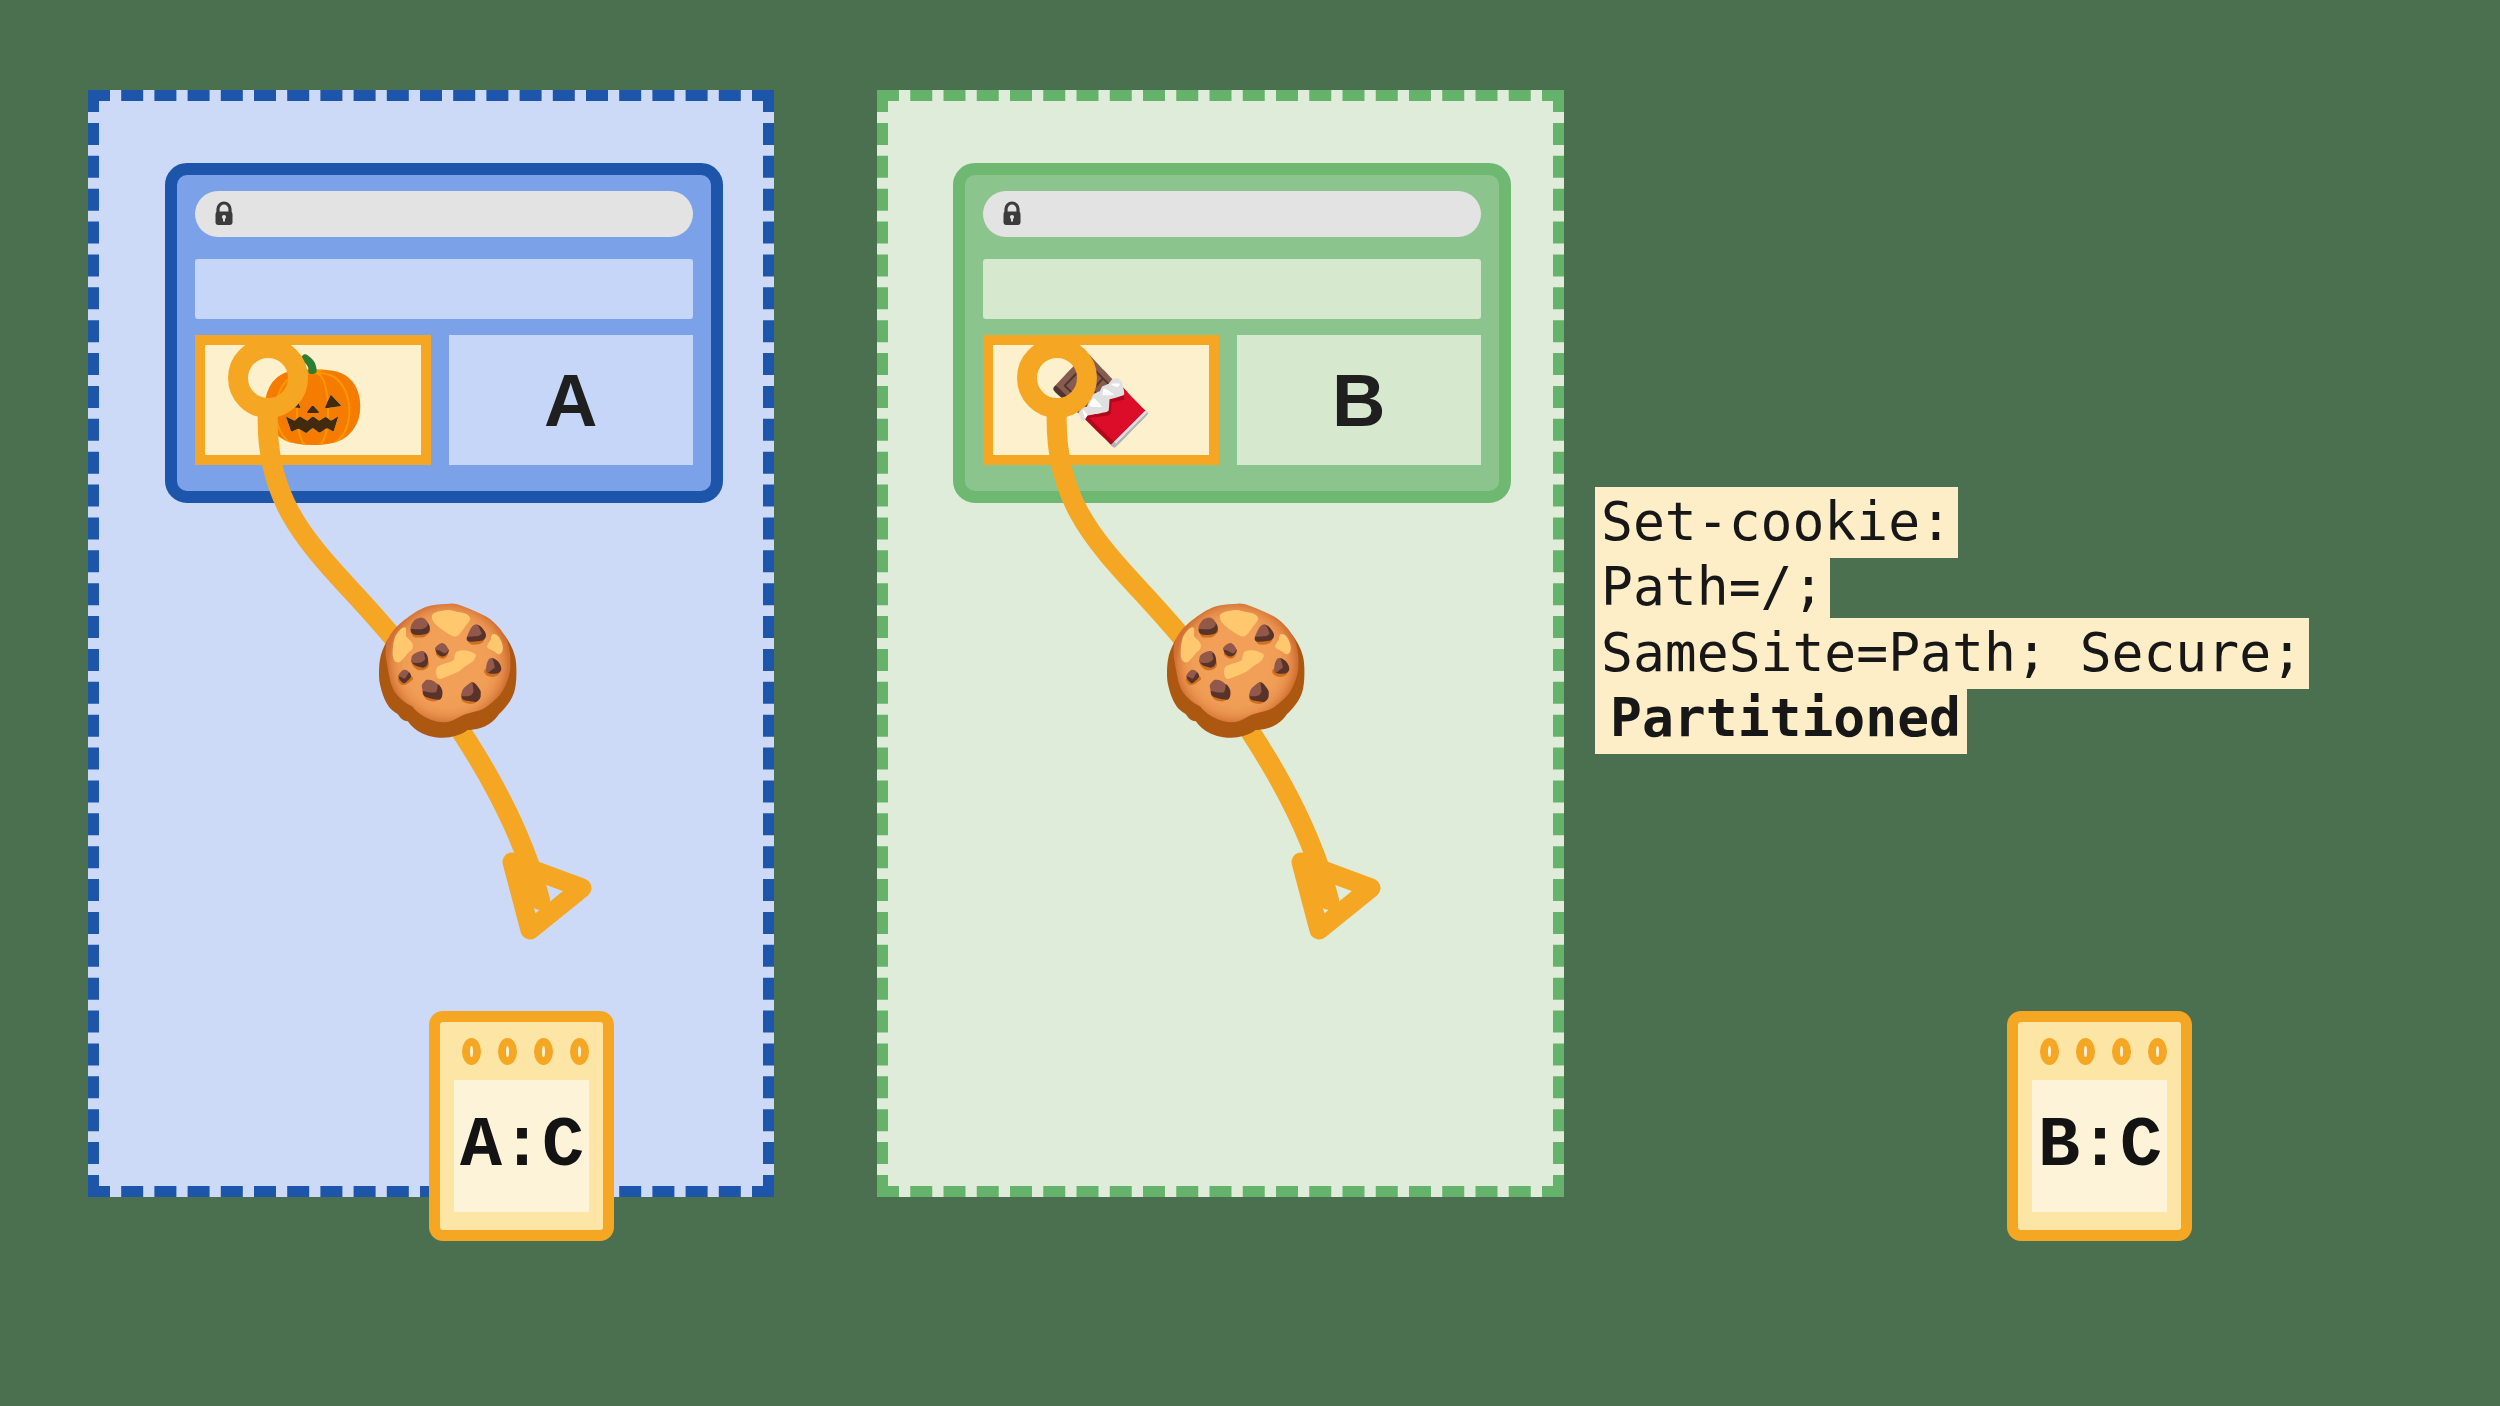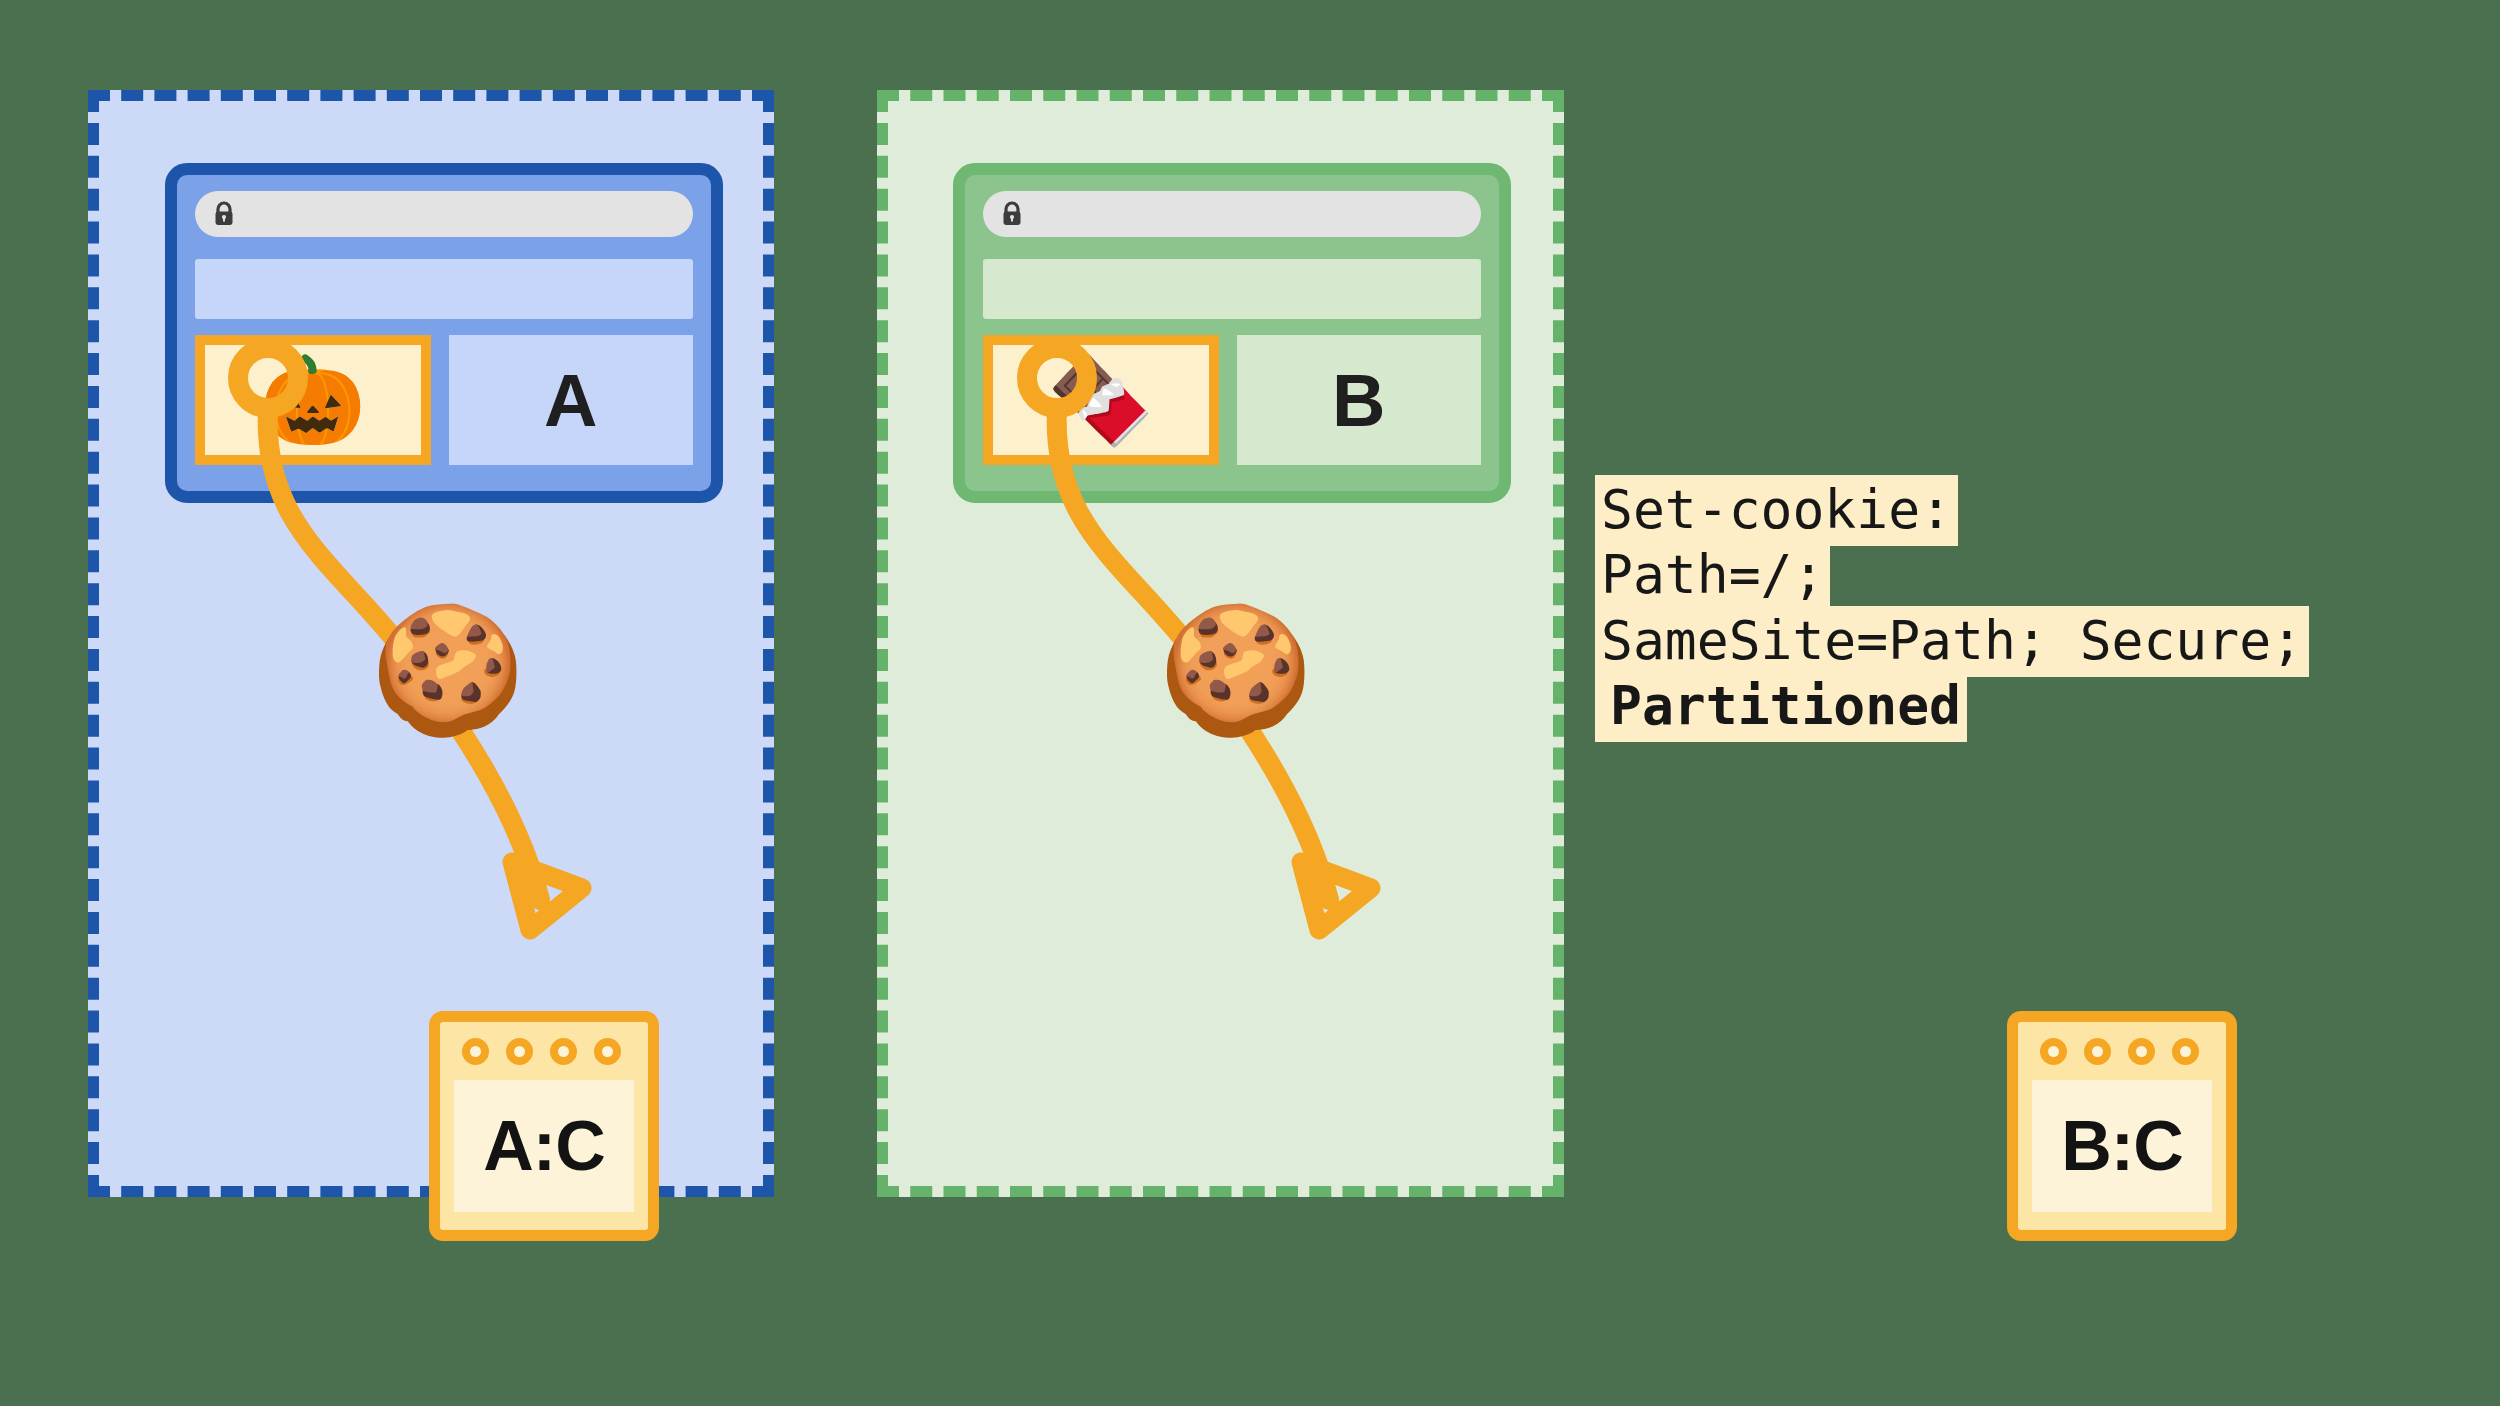"Set-cookie:" #code { top: 480px -> 492px }
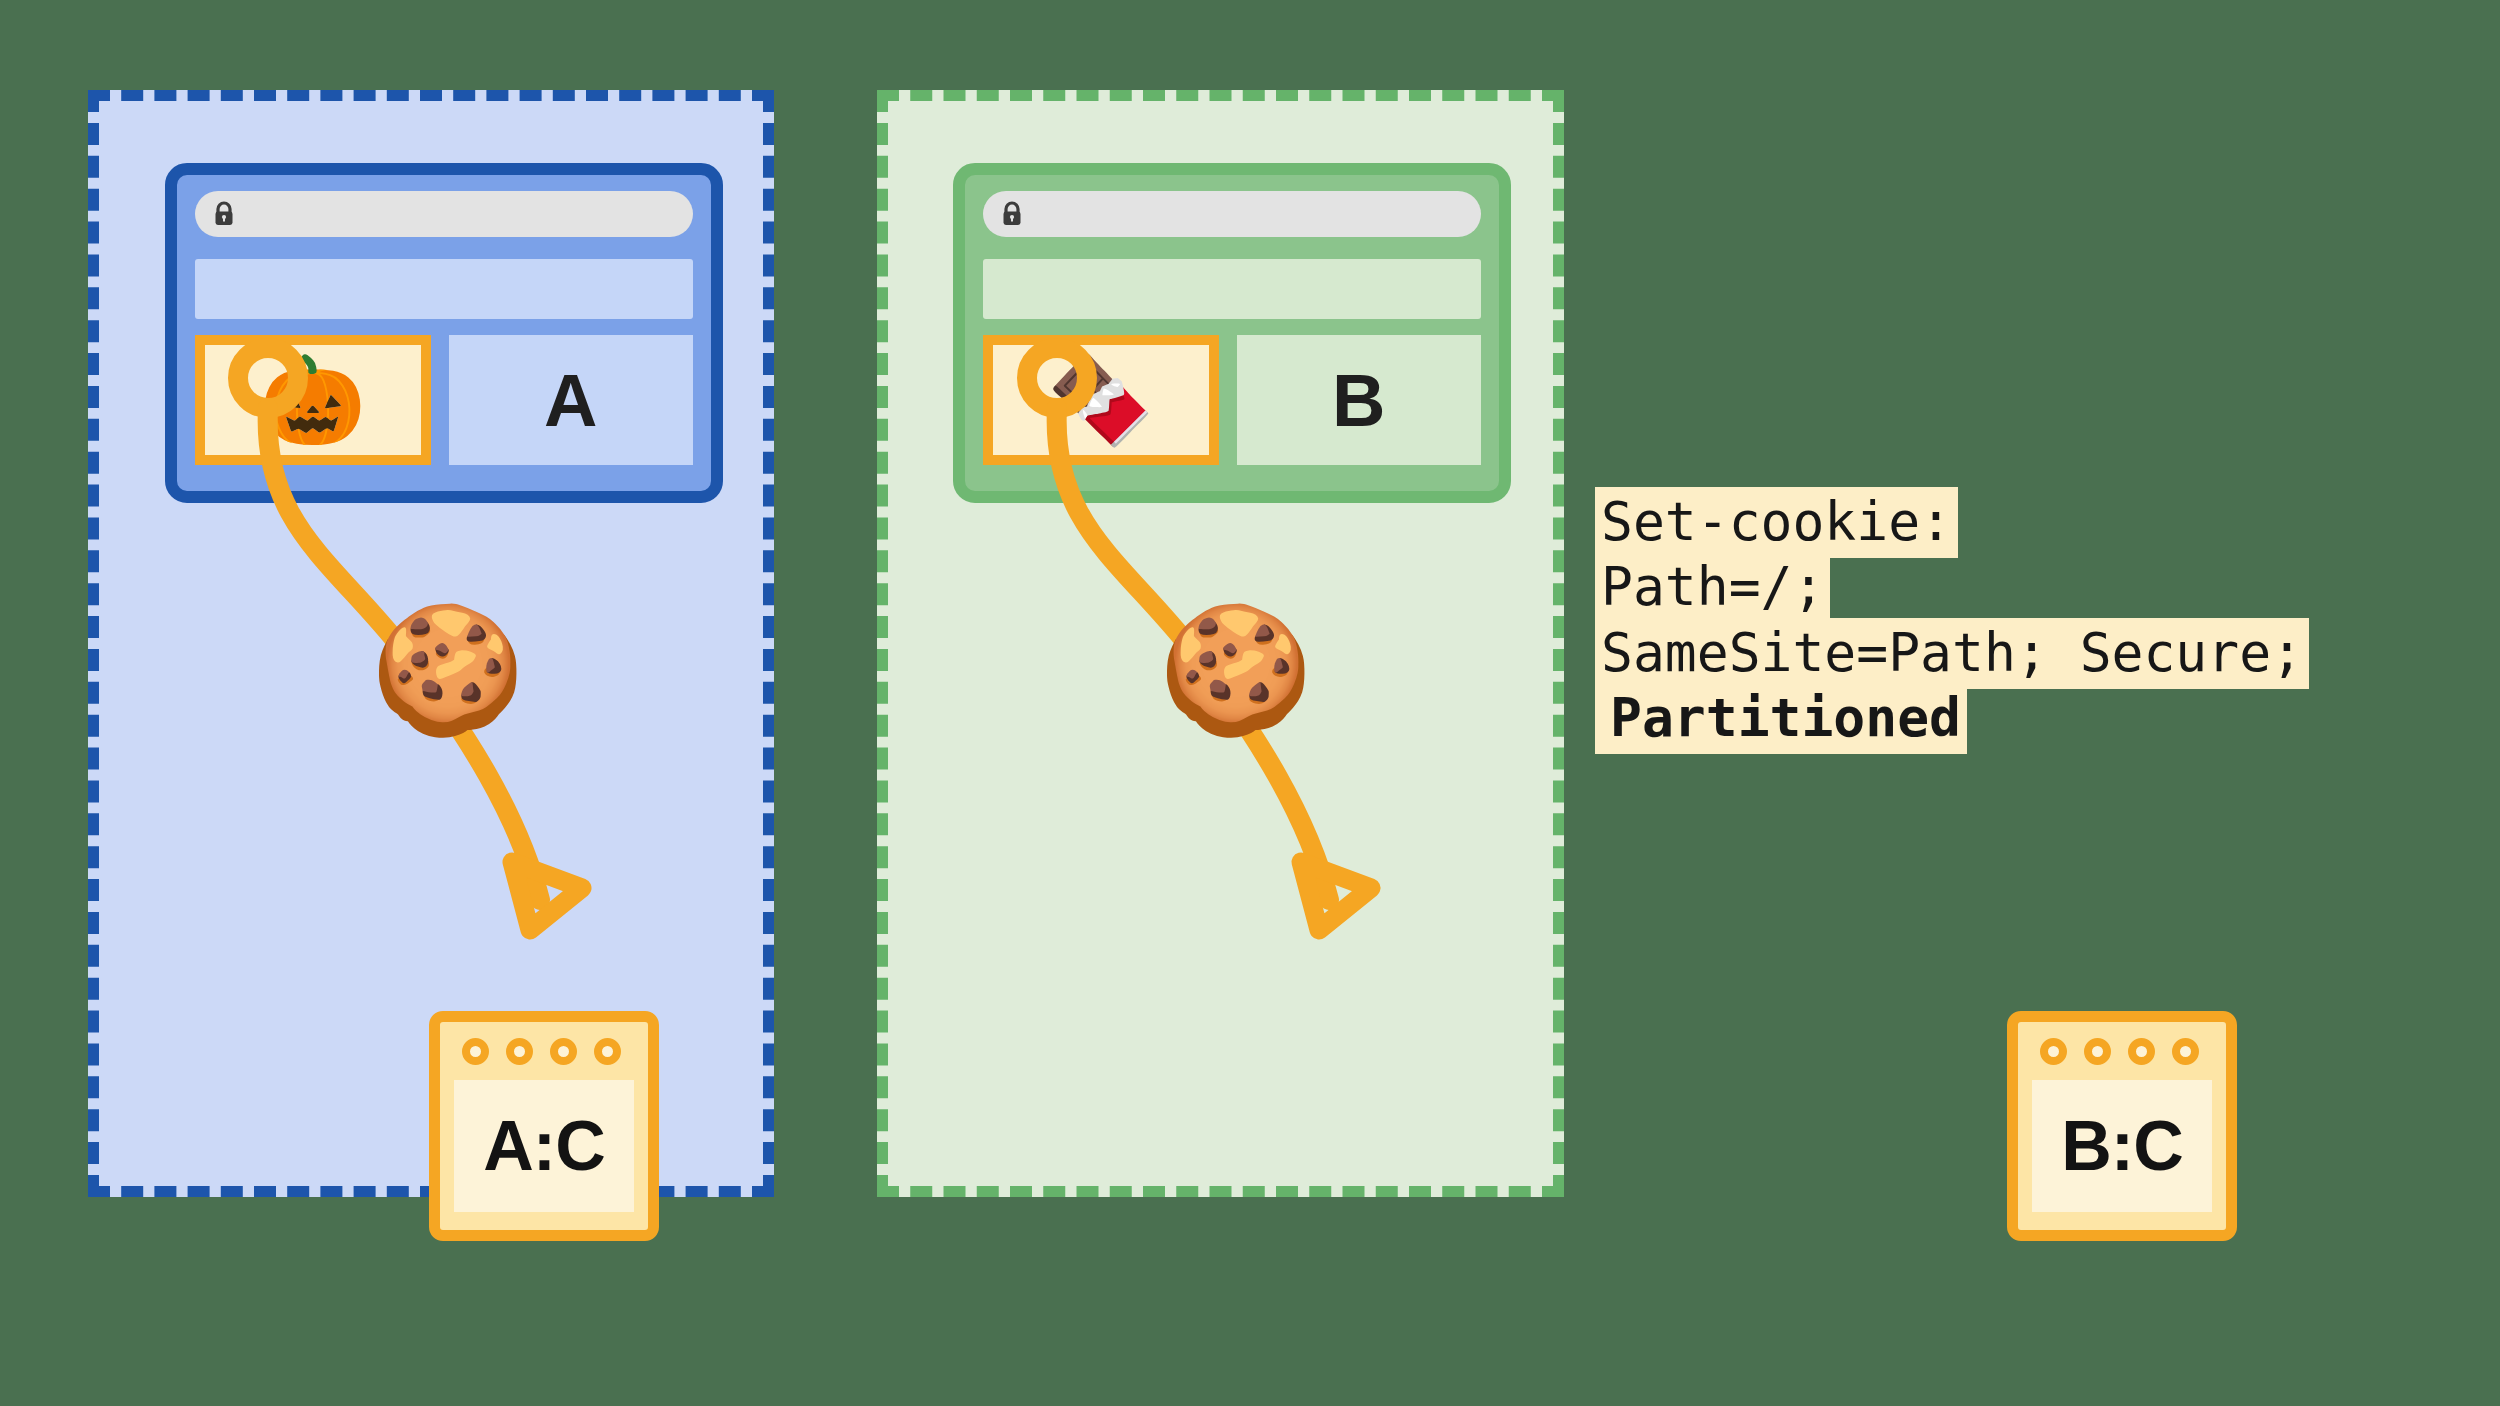"A:C" .storebox { font-family: none -> Liberation Mono, monospace; width: 230px -> 185px }
